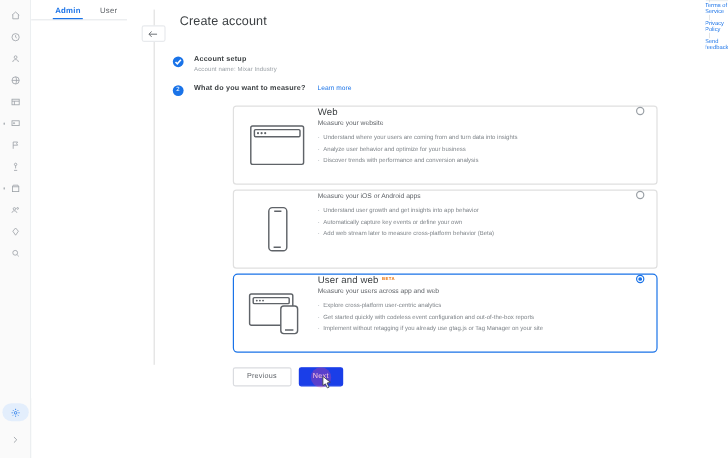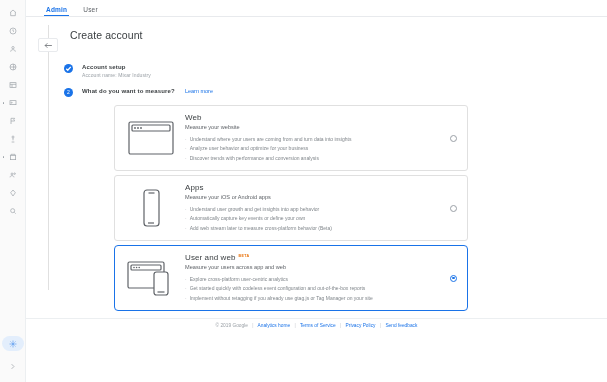"Create account" .main { flex-direction: column -> none }
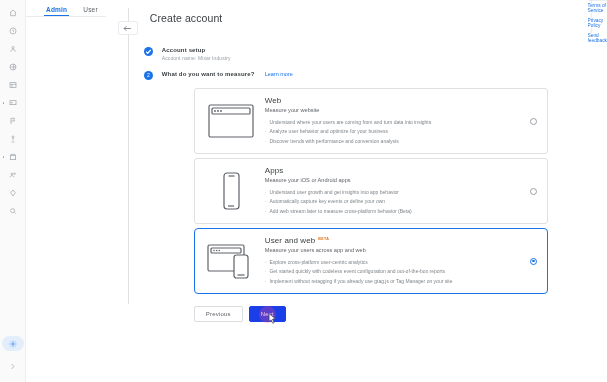"Web" .card { align-items: center -> none }
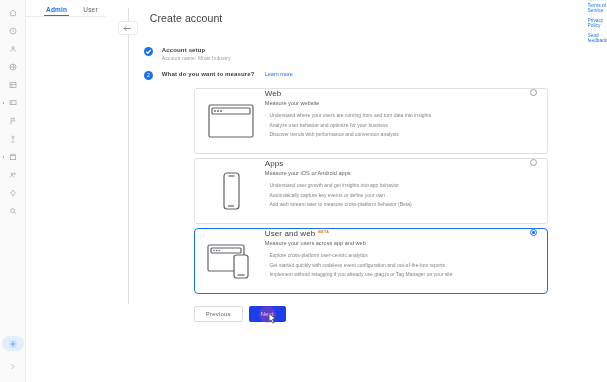"Apps" div.card-title-row { html: <div> <span>Apps</span> </div> -> none }
